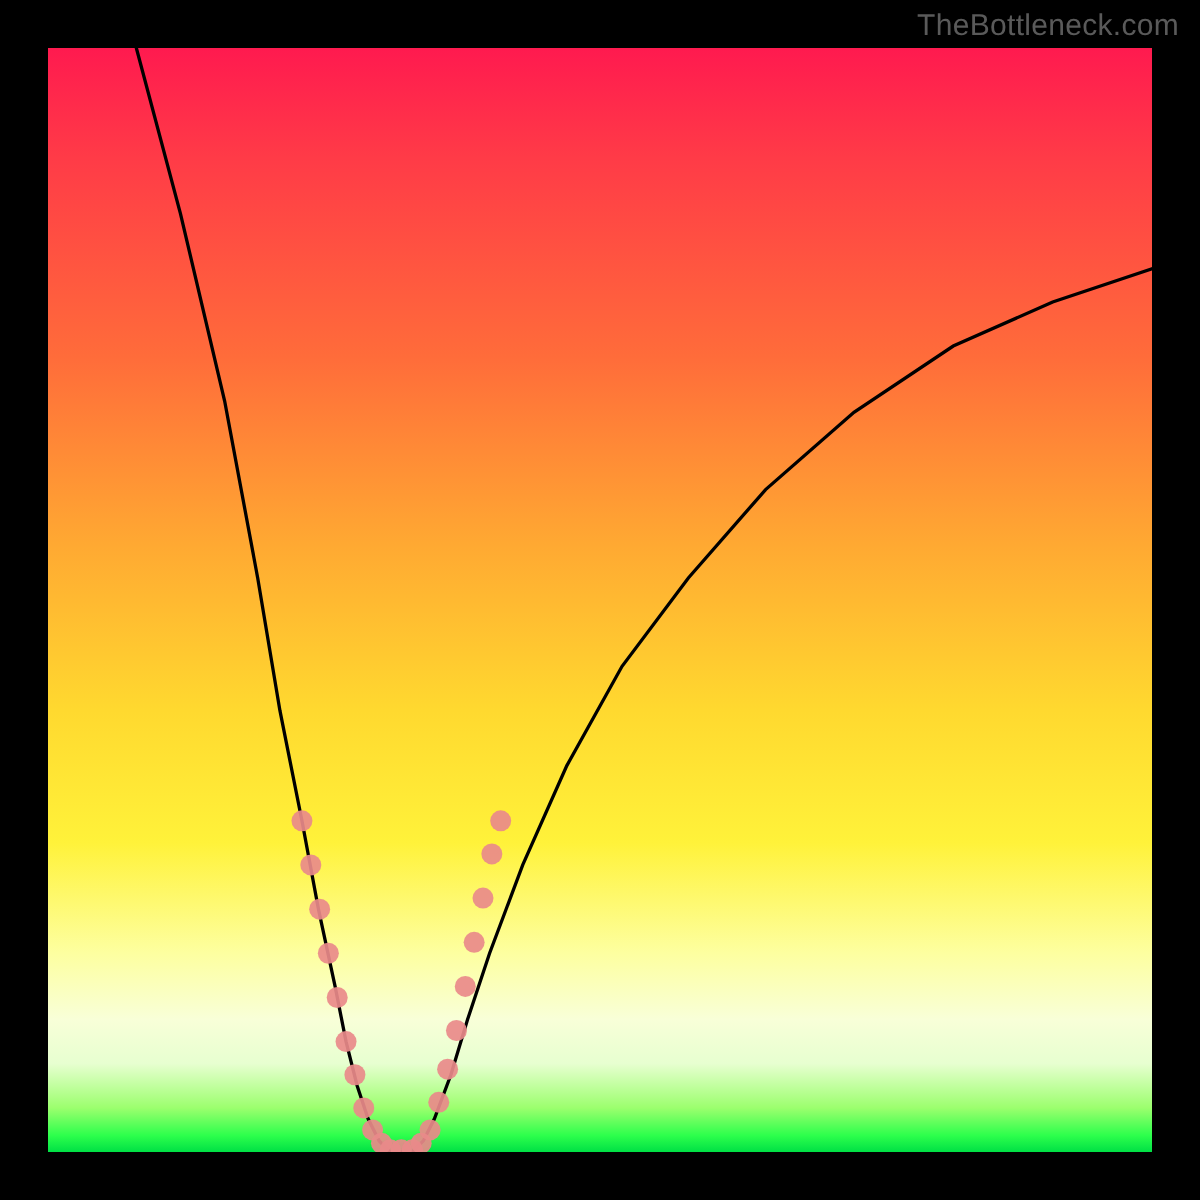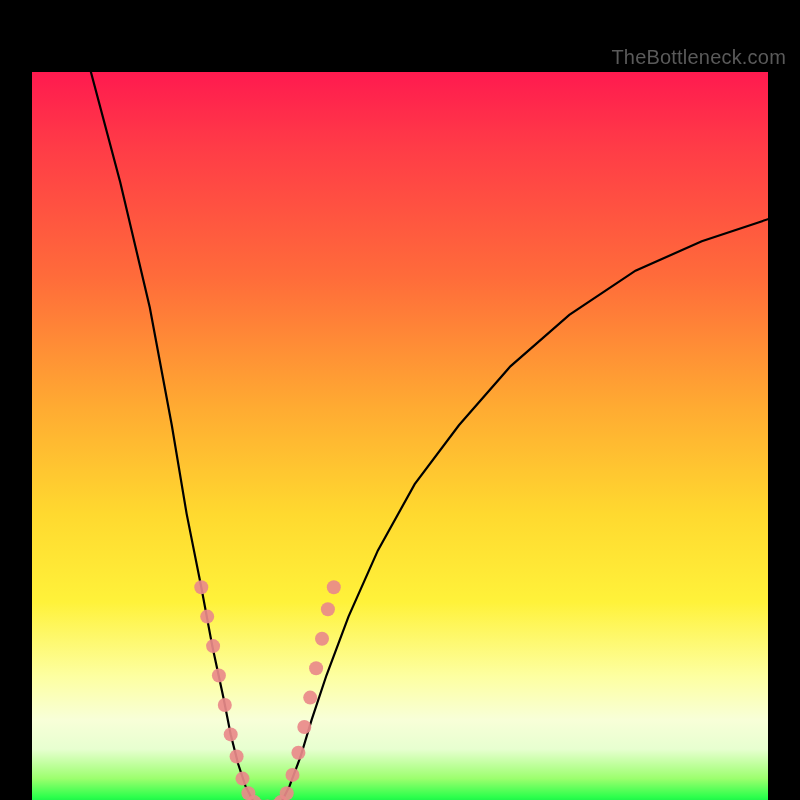"TheBottleneck.com" .frame { margin-top: 40px -> none }
